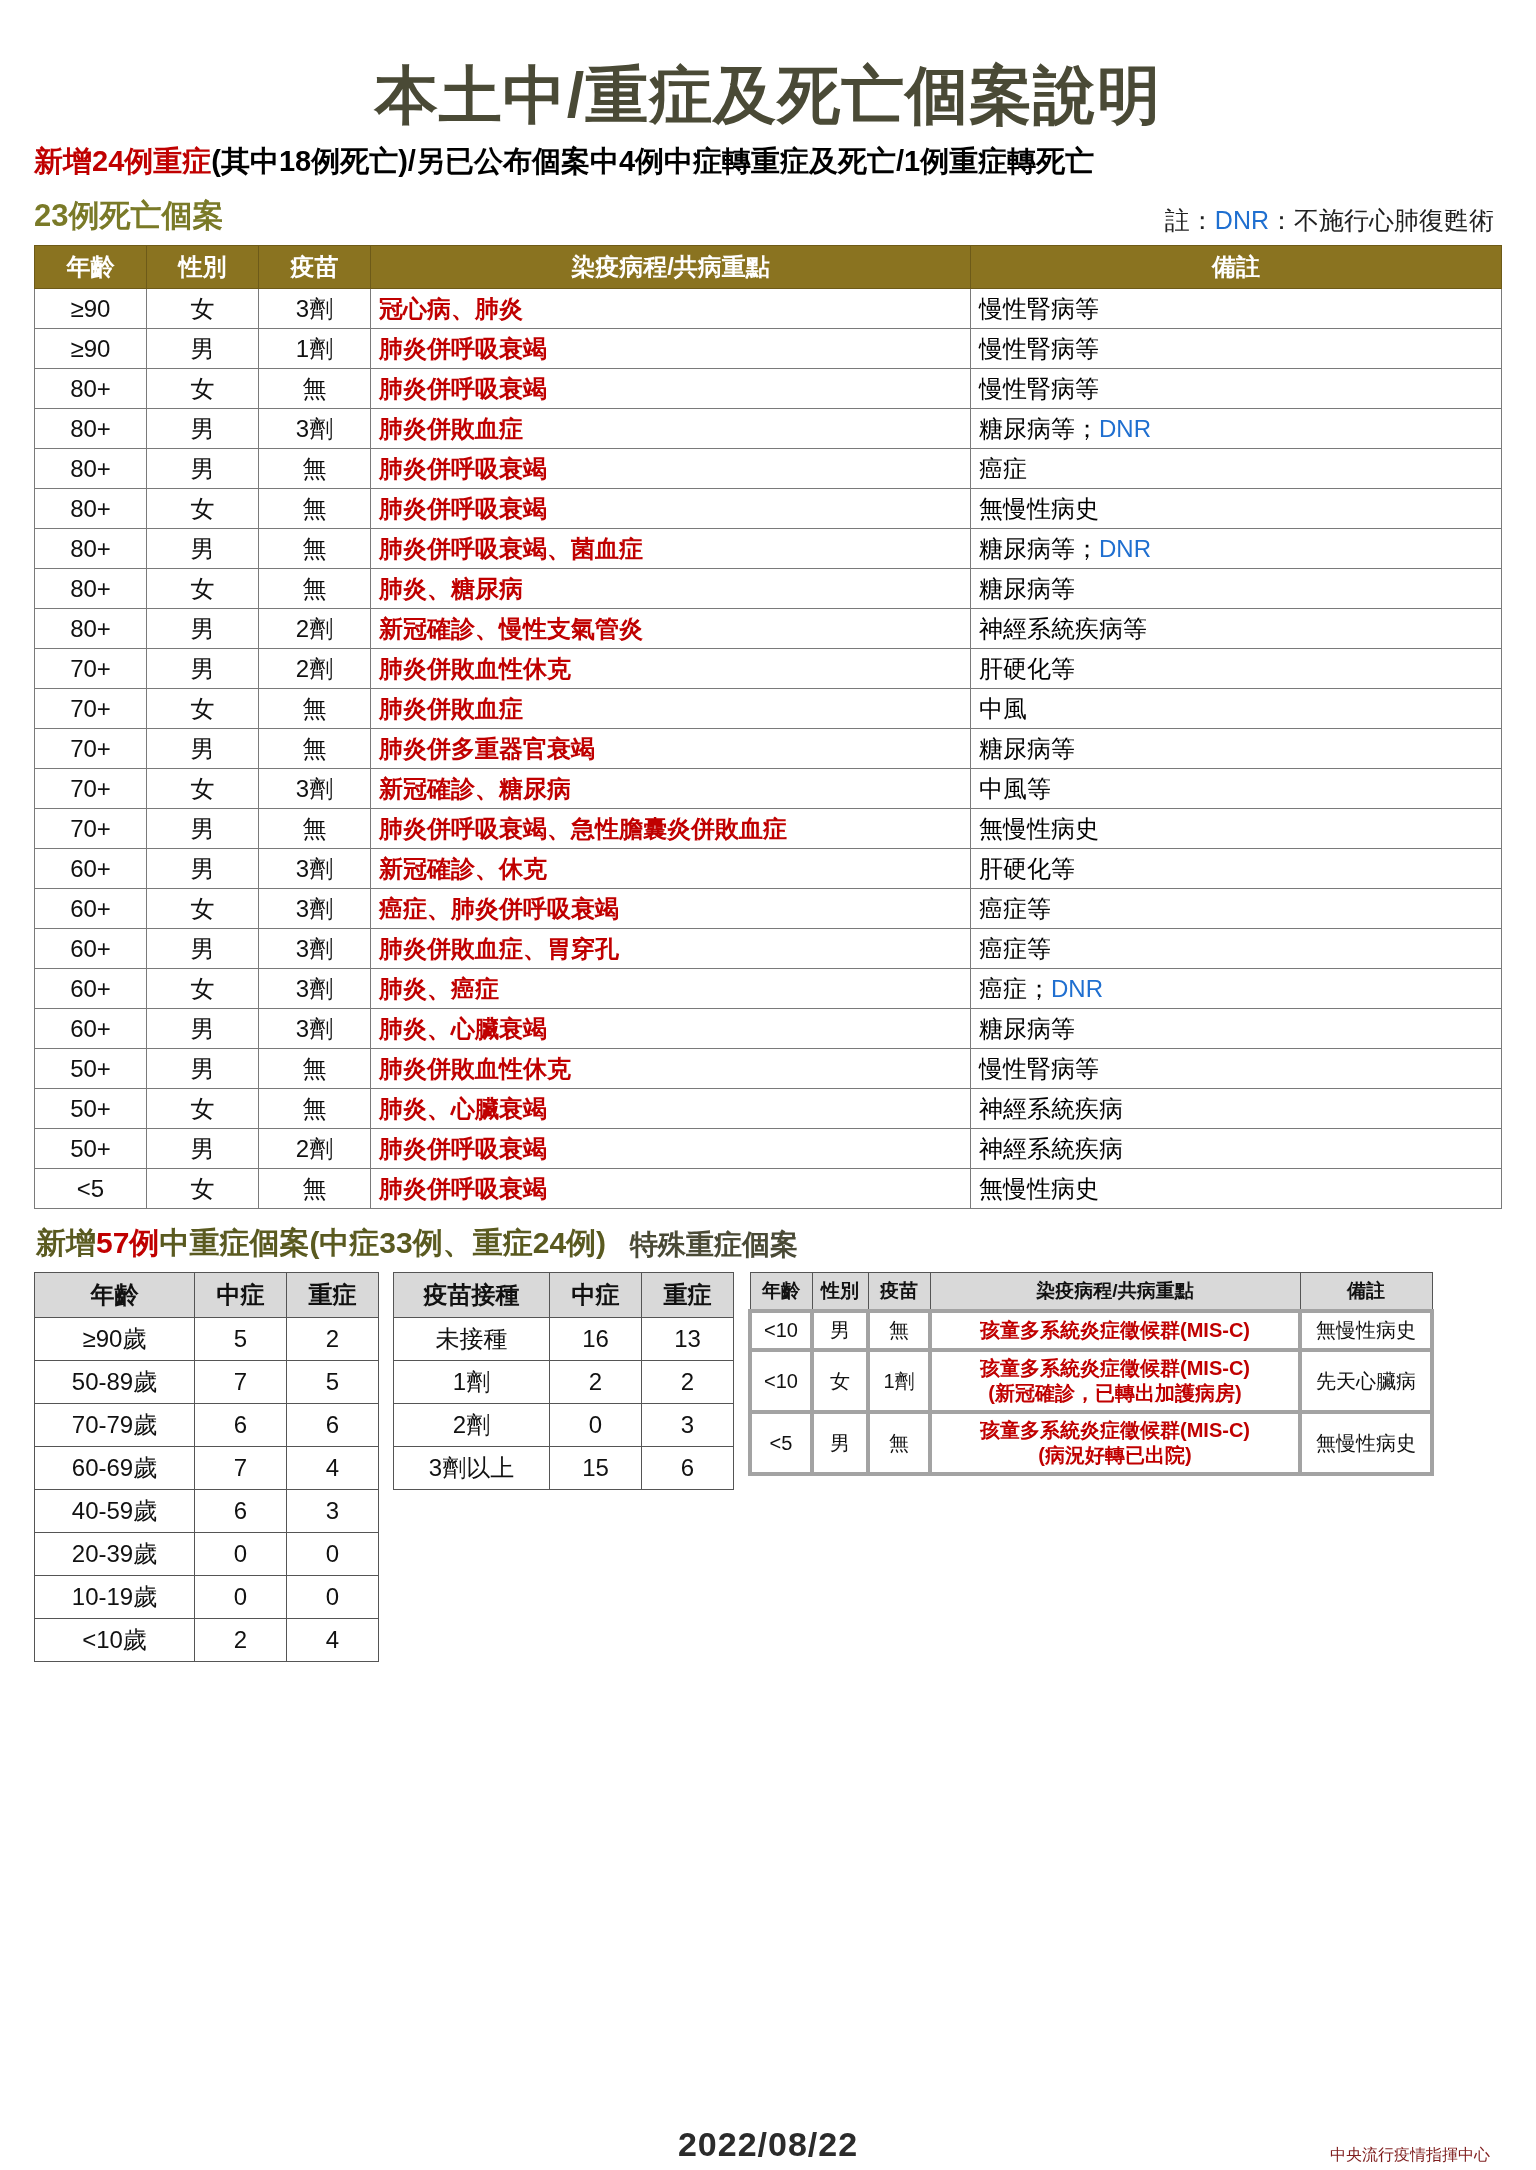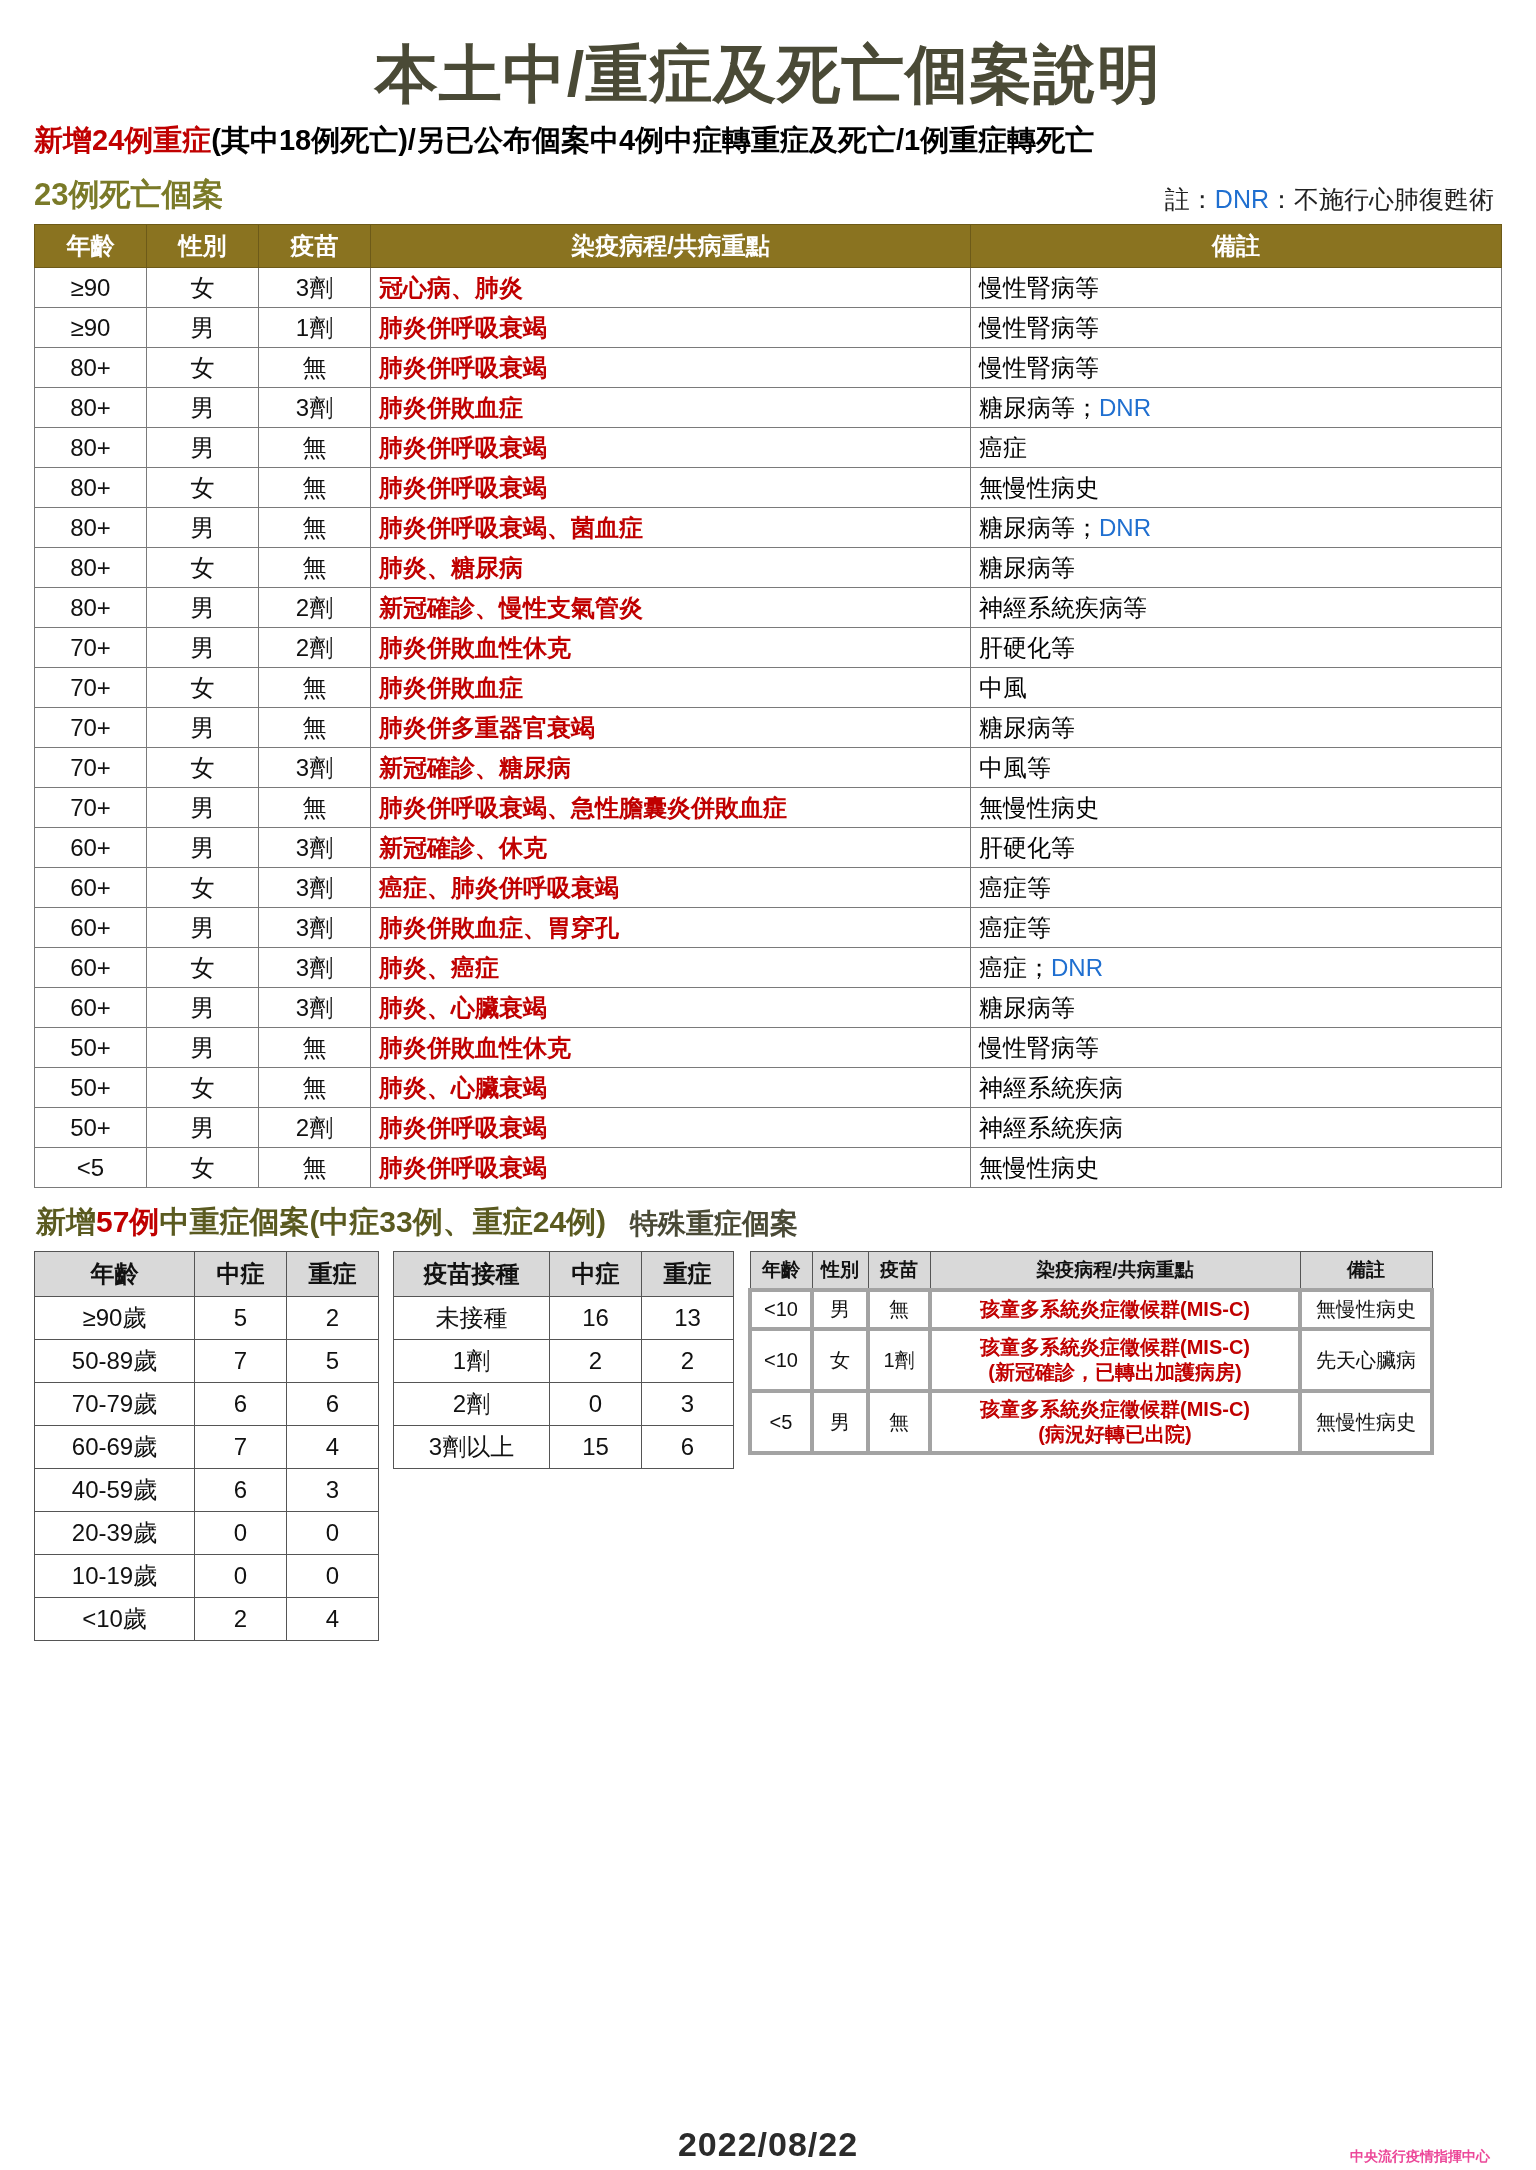"本土中/重症及死亡個案說明" .page { padding: 22px 34px 10px 34px -> 43px 34px 10px 34px }
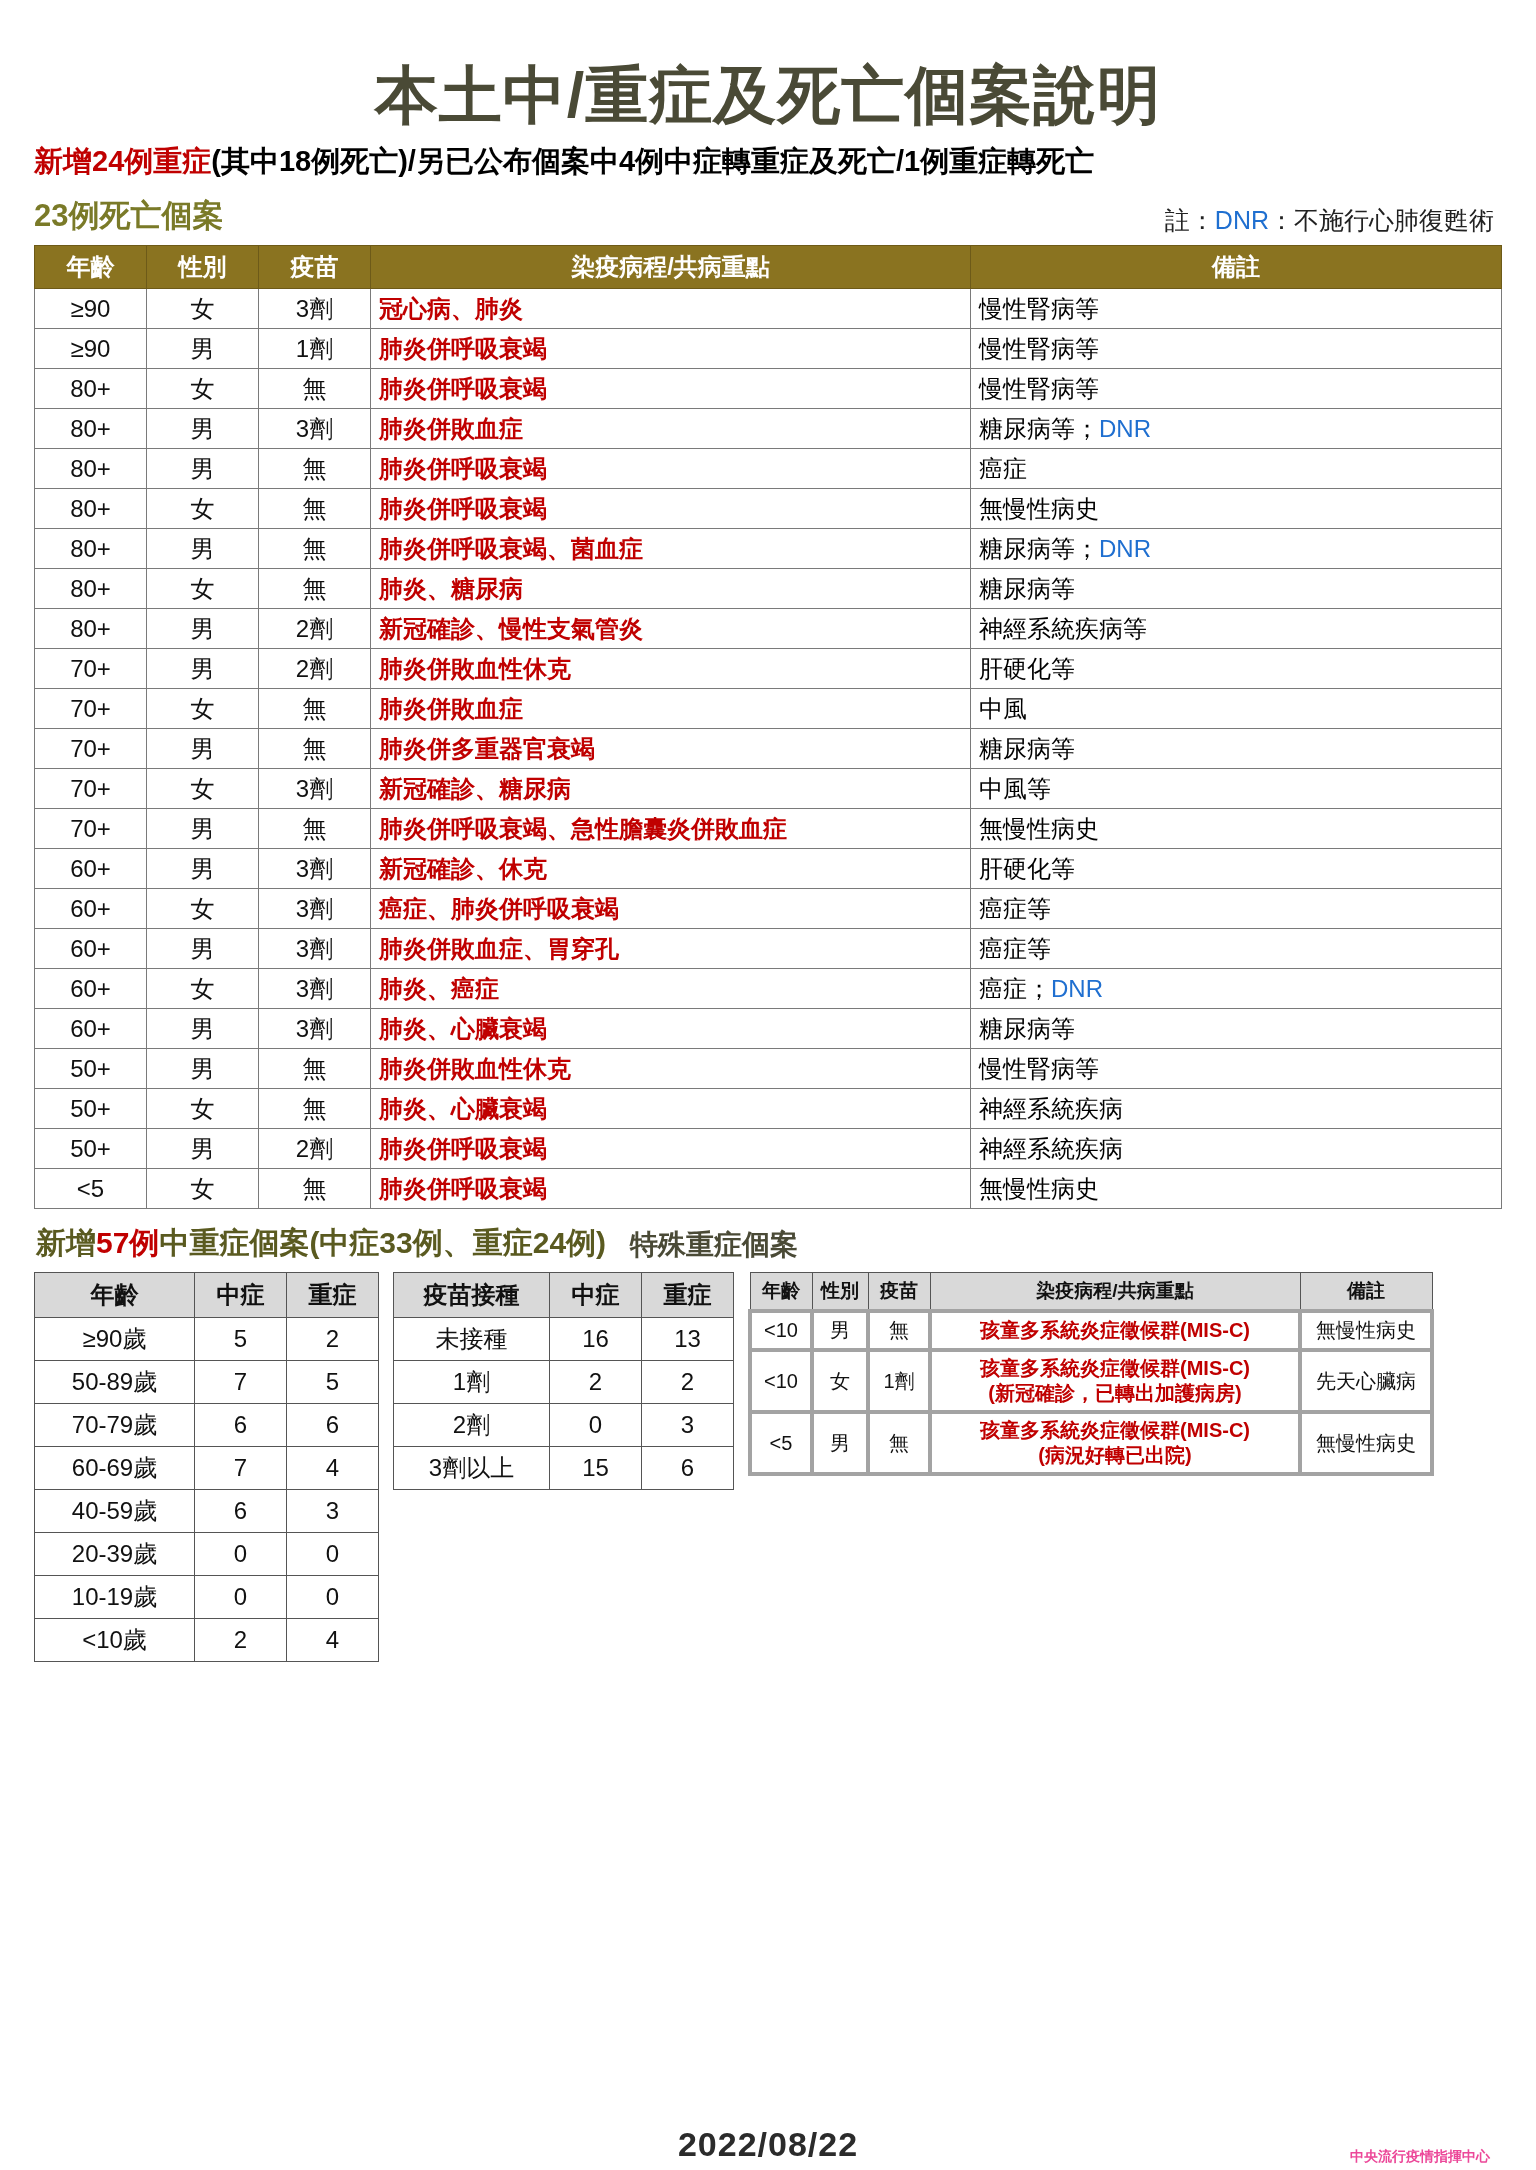"中央流行疫情指揮中心" .footer-org { color: #ec4899 -> #7f1d1d; font-size: 14px -> 16px; font-weight: bold -> none }
